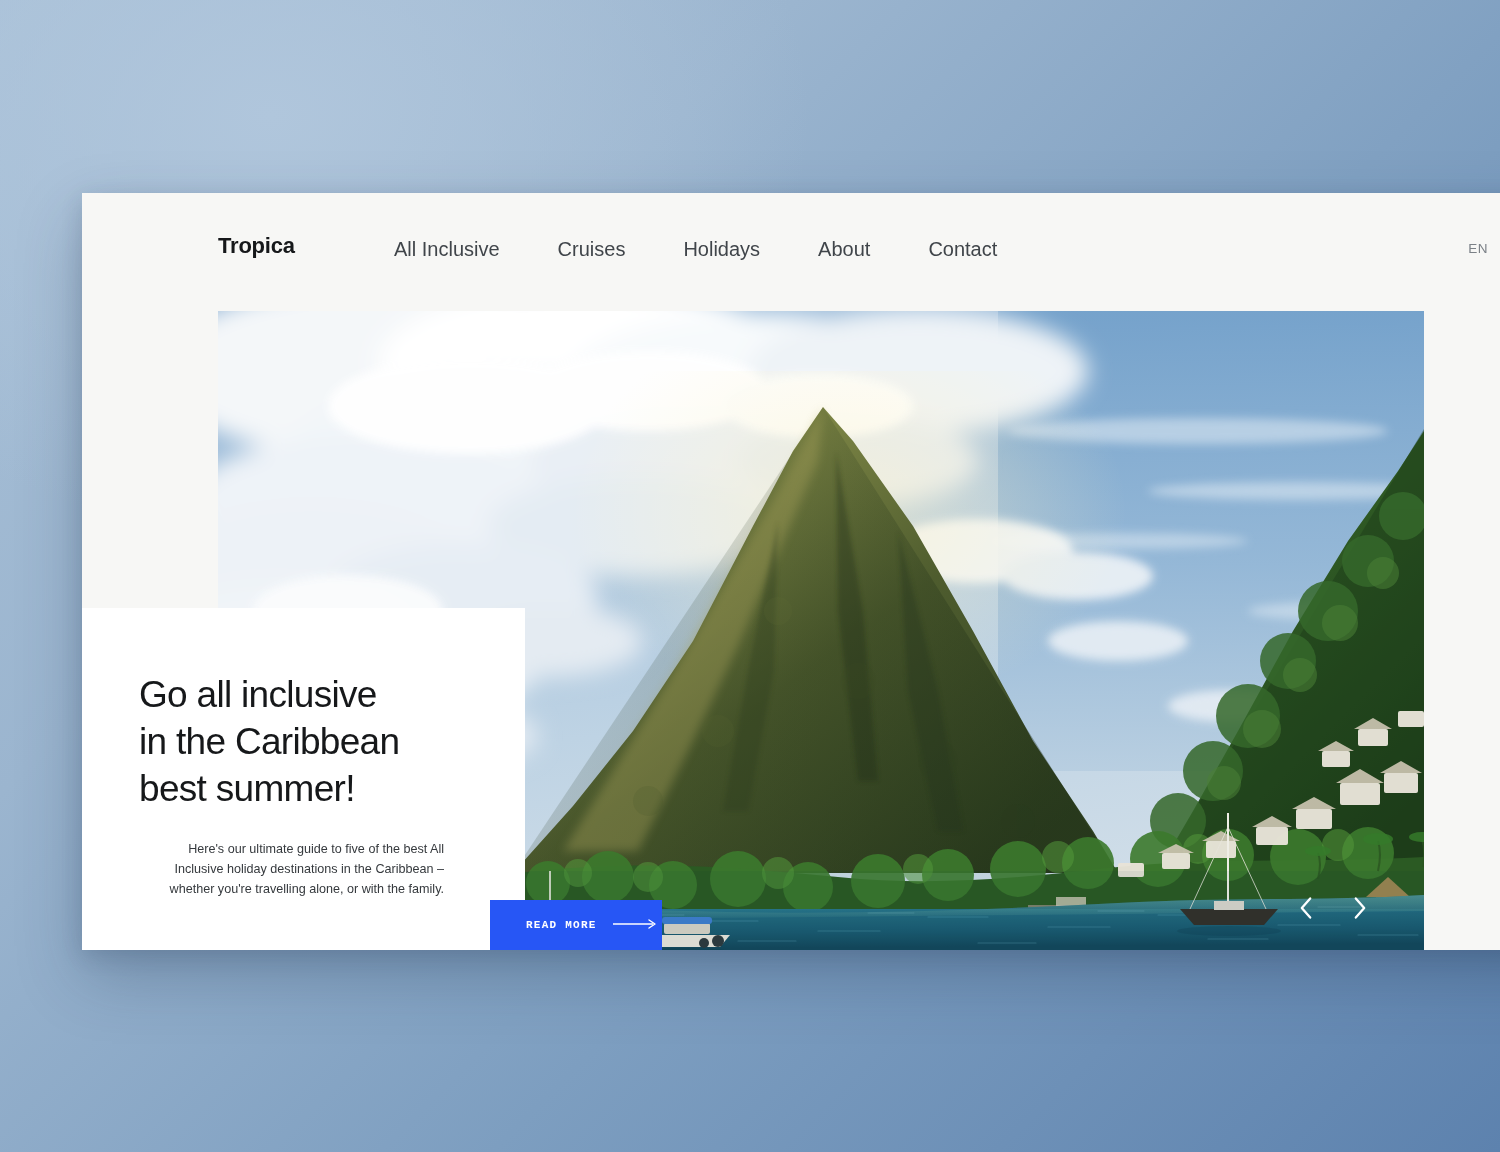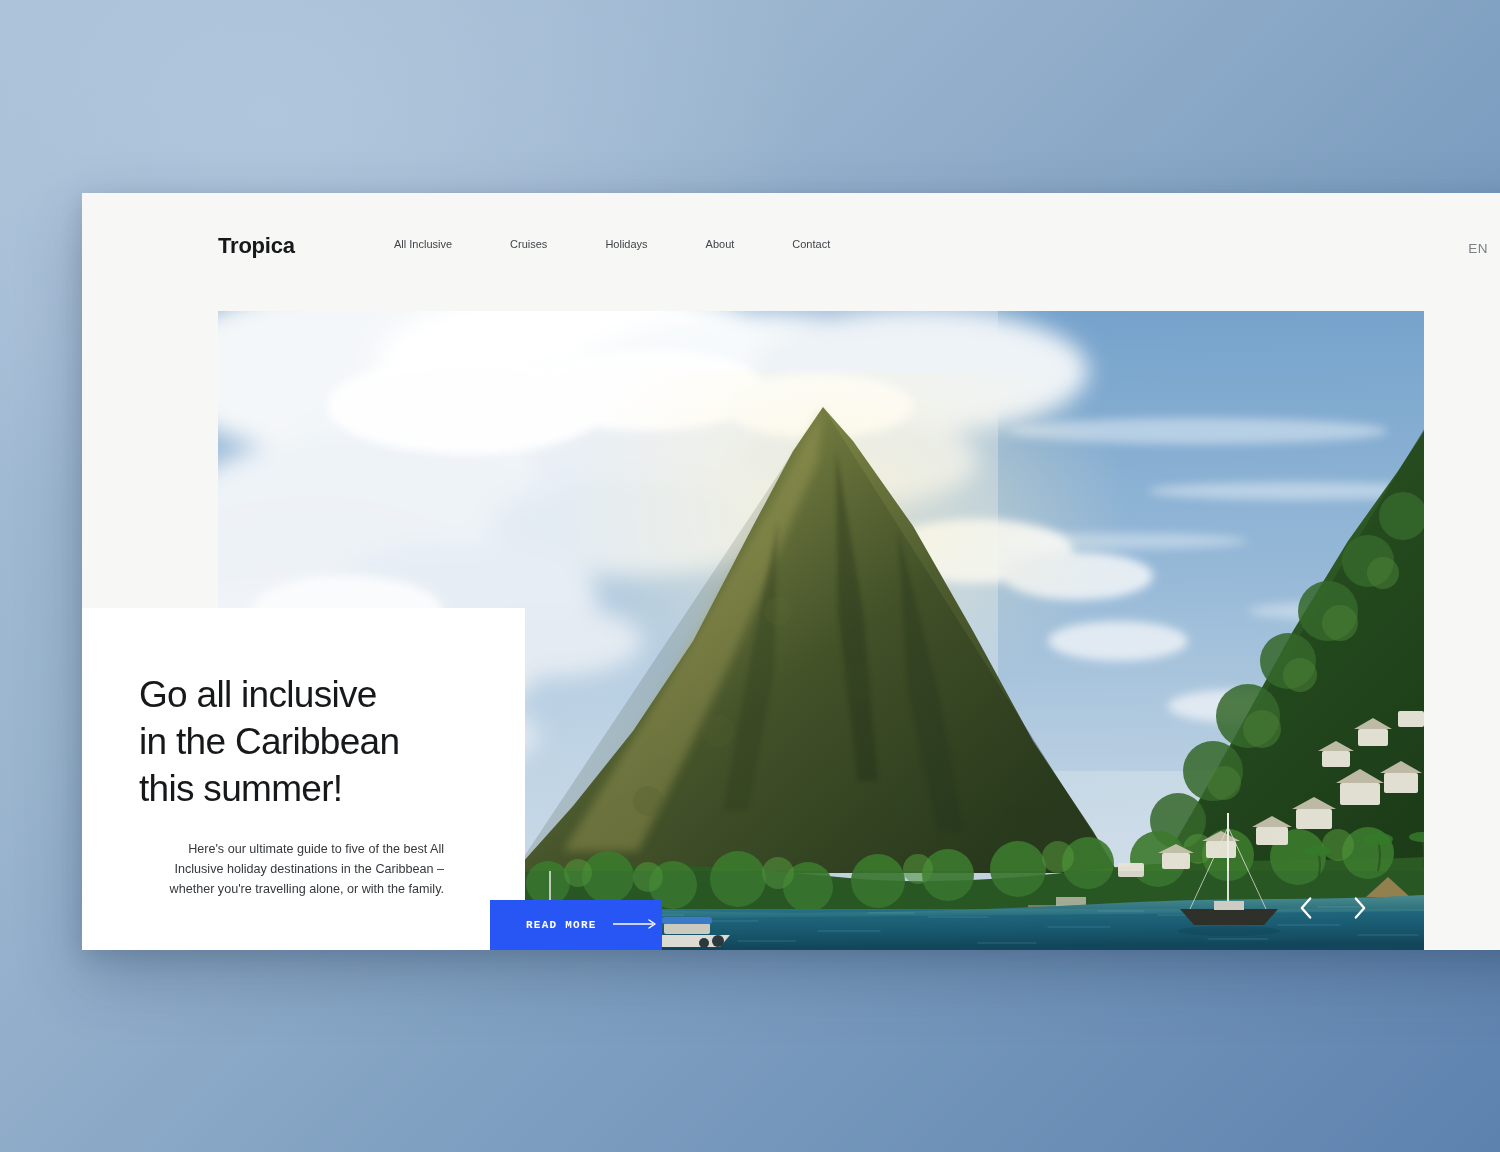"All Inclusive" .nav-link { font-size: 11px -> 20px }
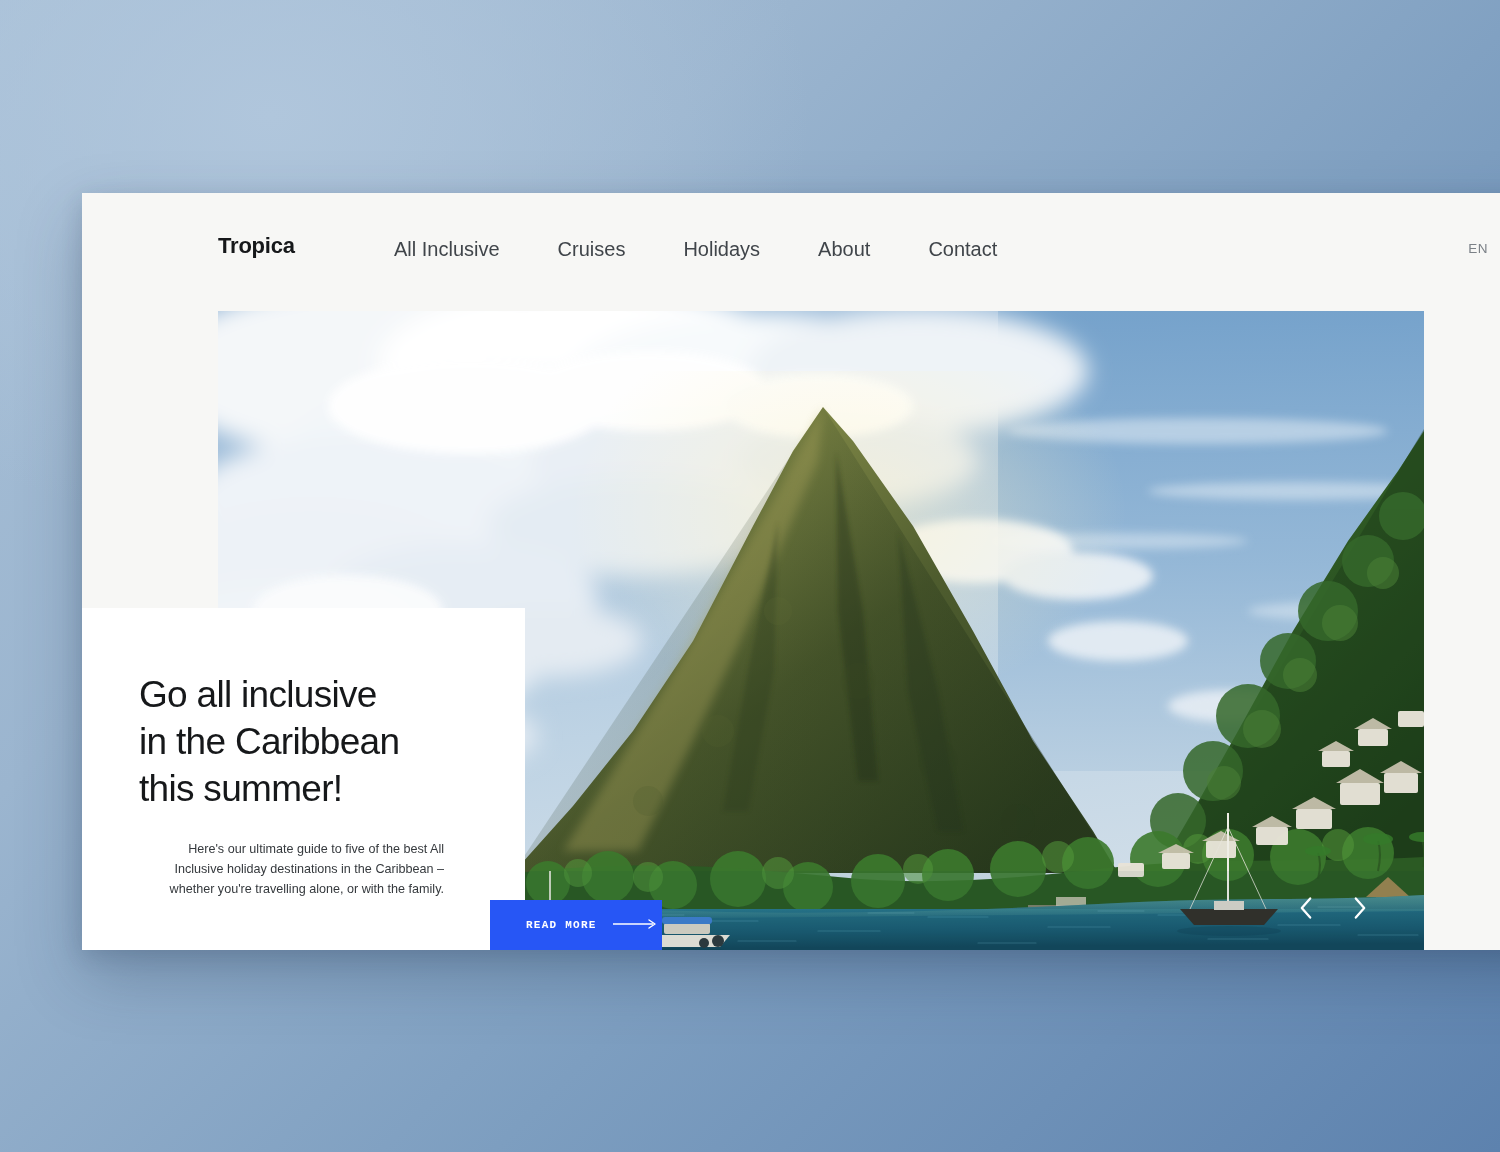"Go all inclusive" h1 { text: this -> best }
